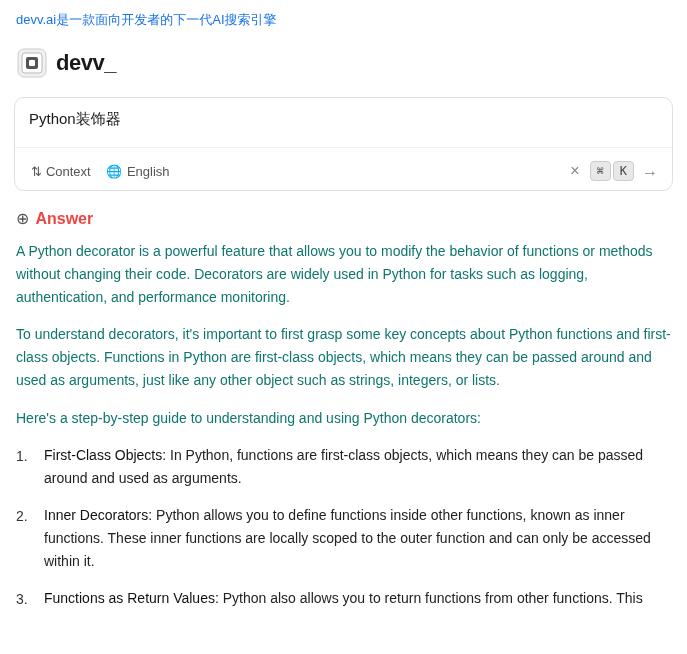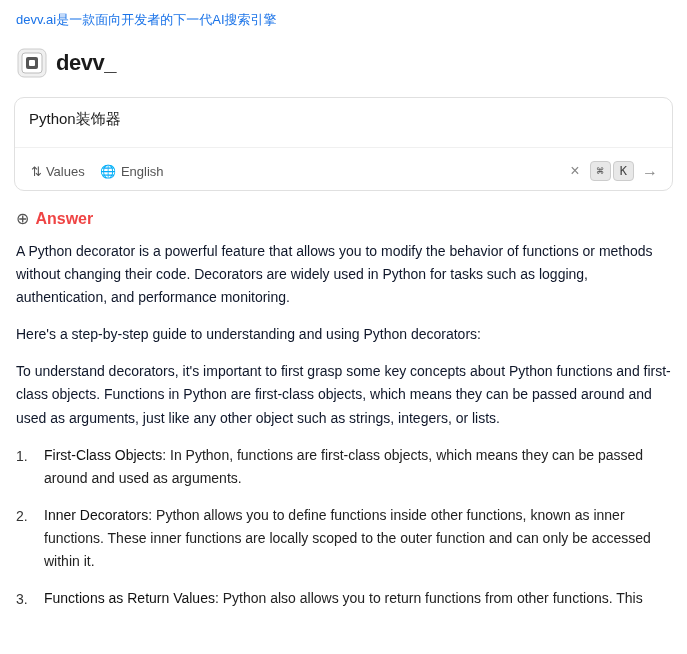"Values" span { text: Values -> Context }
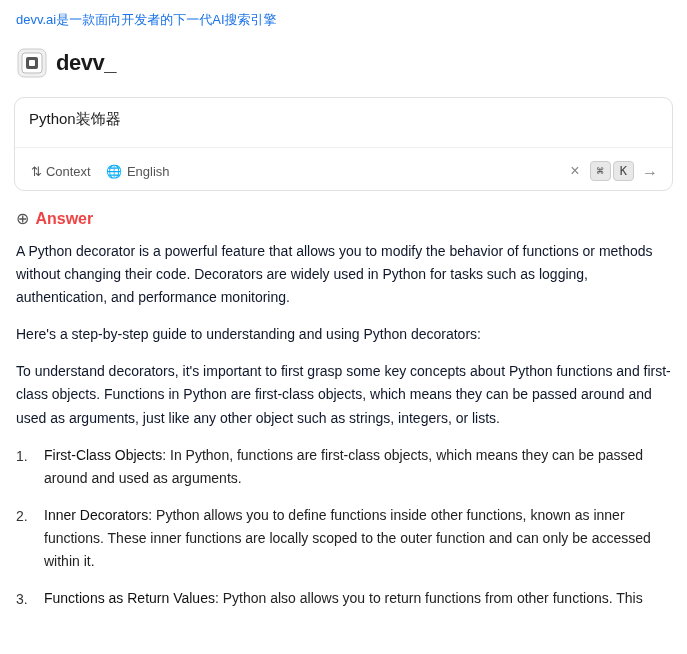"A Python decorator is a" .answer-paragraph { color: #0f172a -> #0f766e }
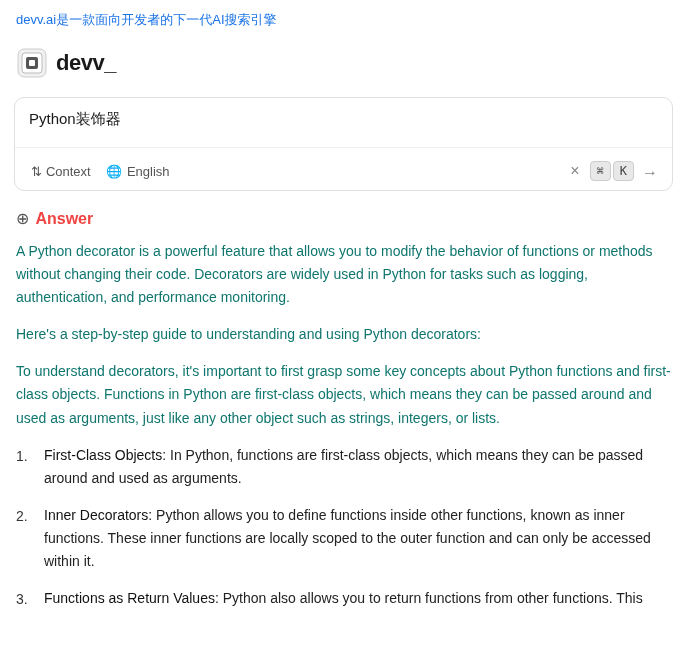"Here's a step-by-step guide to" p.answer-paragraph { order: before "To understand decorators, it's important" -> after "To understand decorators, it's important" }
